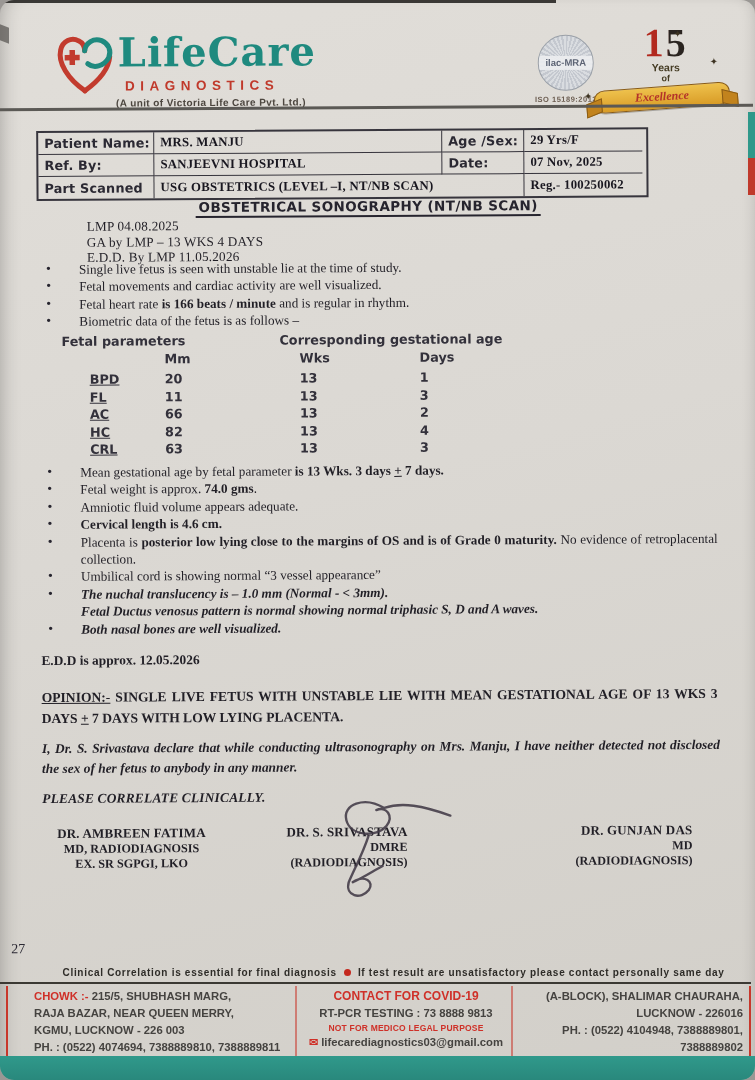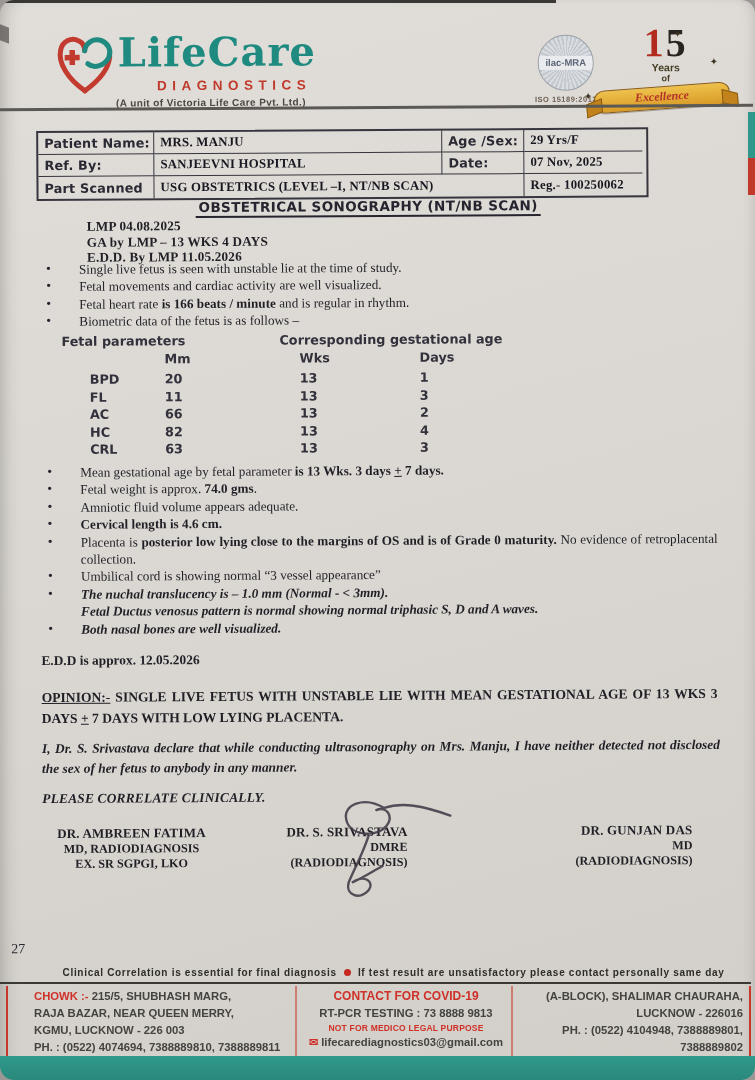"DIAGNOSTICS" .brand-sub { margin-left: 32px -> none }
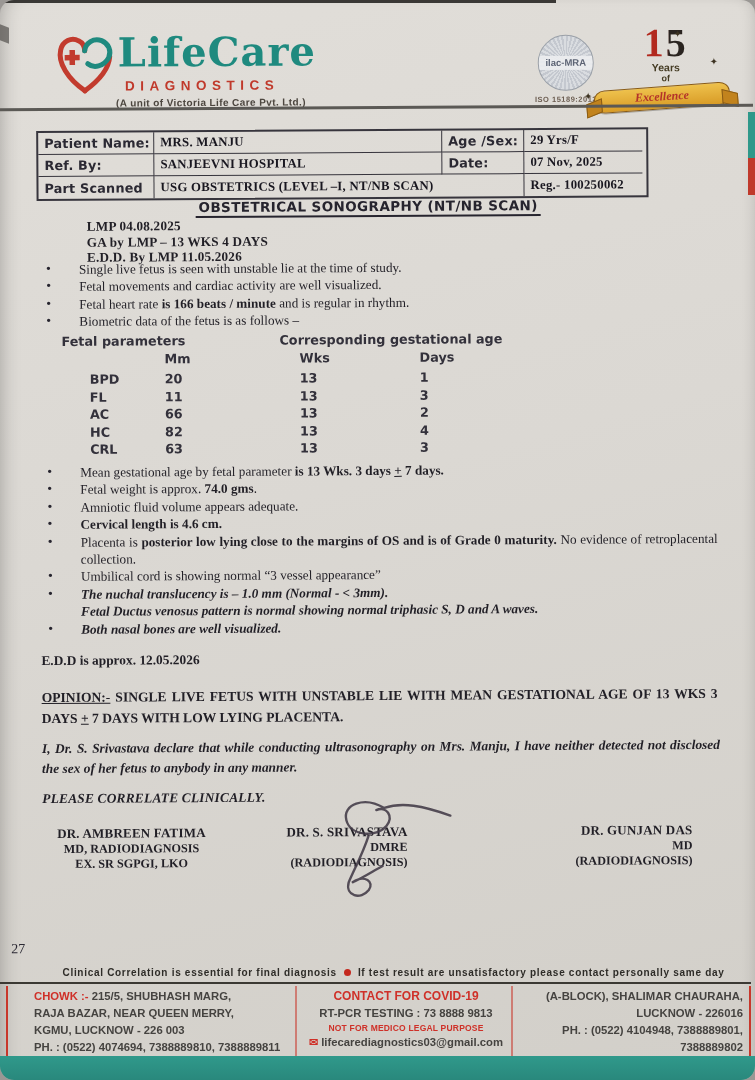"LMP 04.08.2025" .lmp { font-weight: 700 -> 400 }
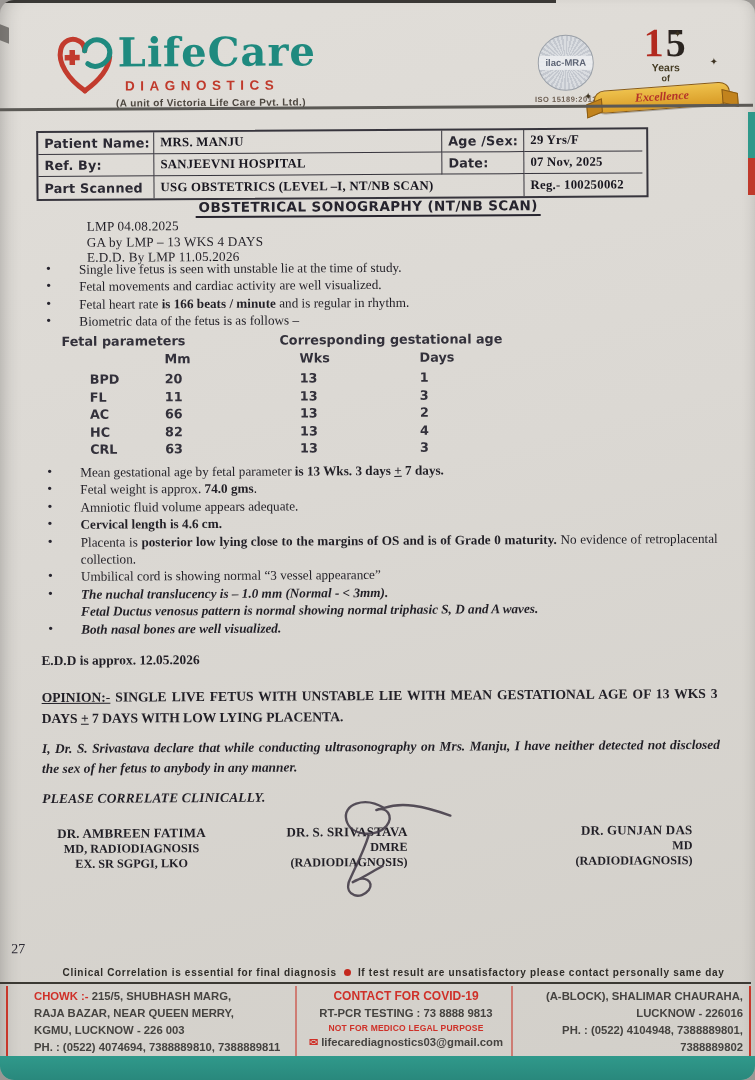"BPD" .frow .c1 { text-decoration: none -> underline }
